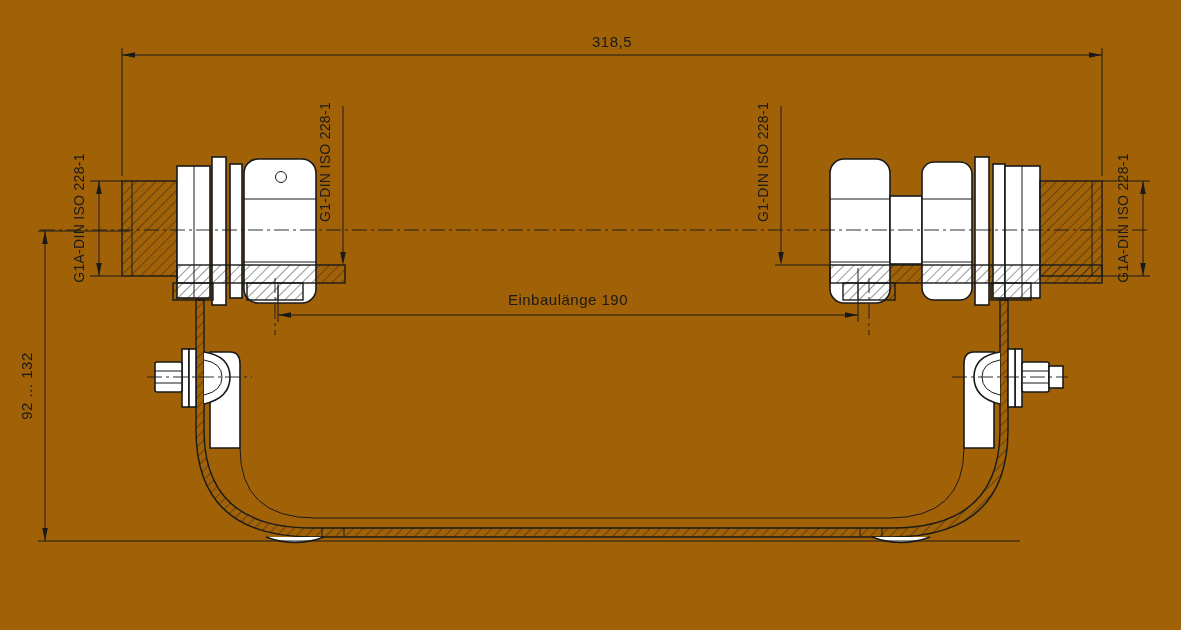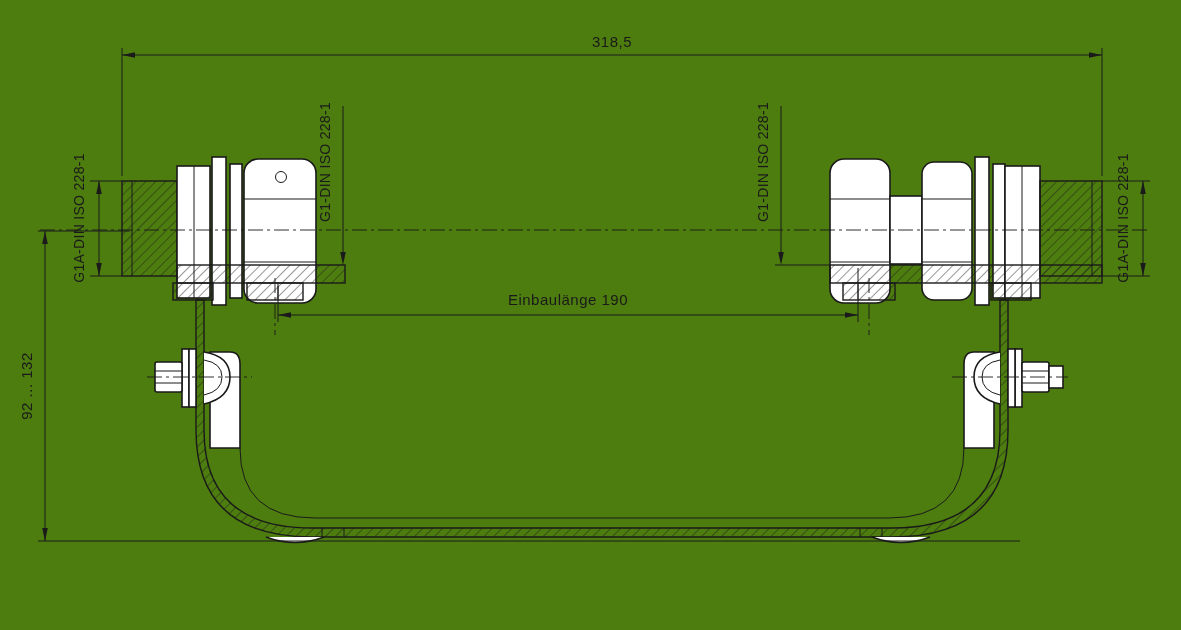"318,5" .page { background: #4d7c0f -> #a16207 }
